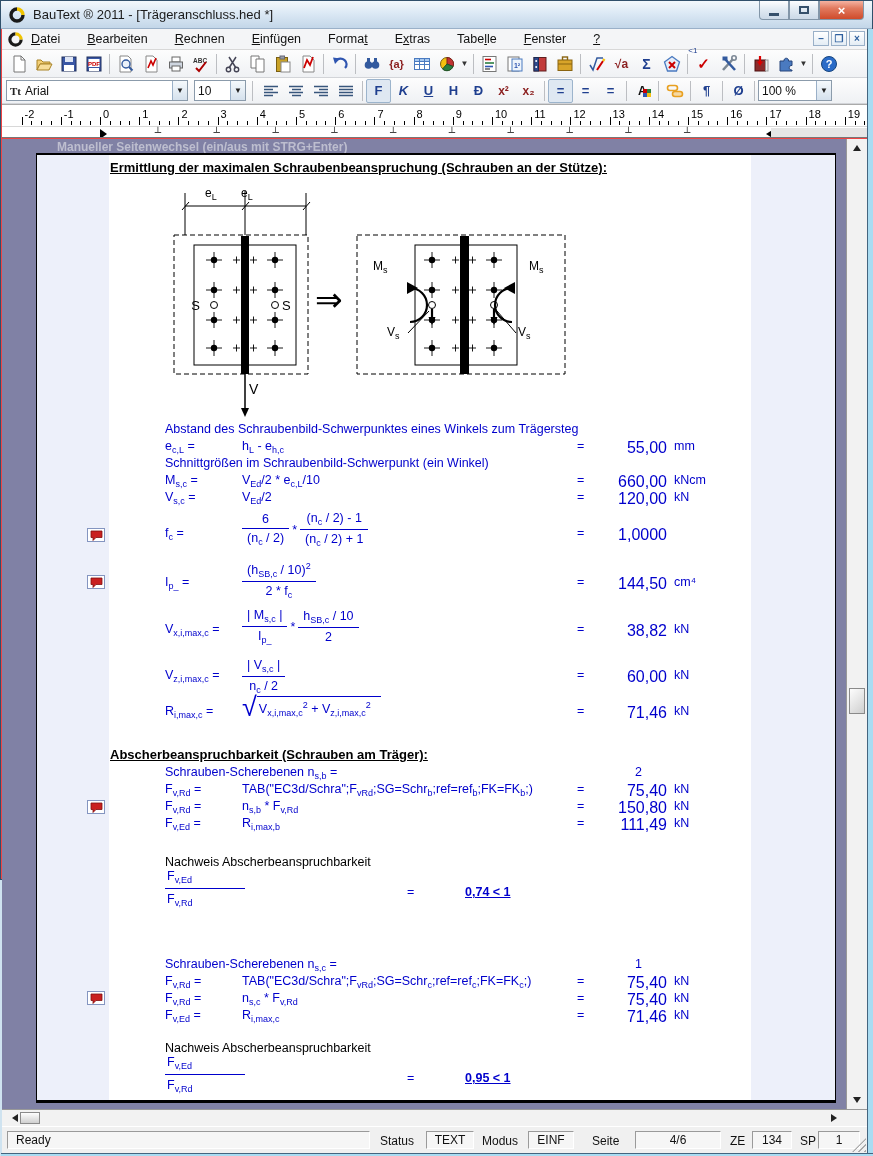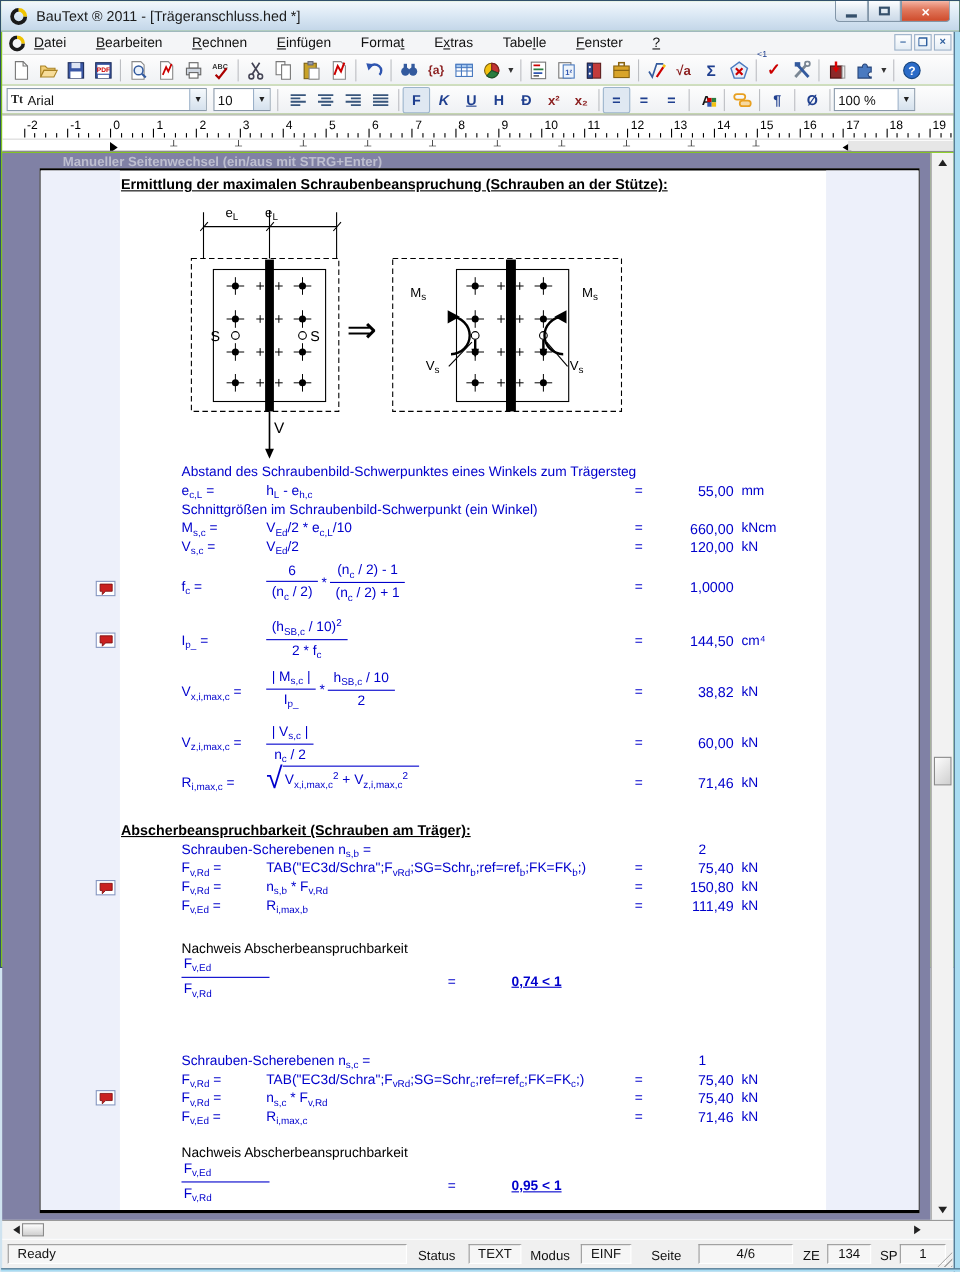"BauText ® 2011 - [Trägeranschluss.hed" .window { background: #84cc16 -> #ef4444 }
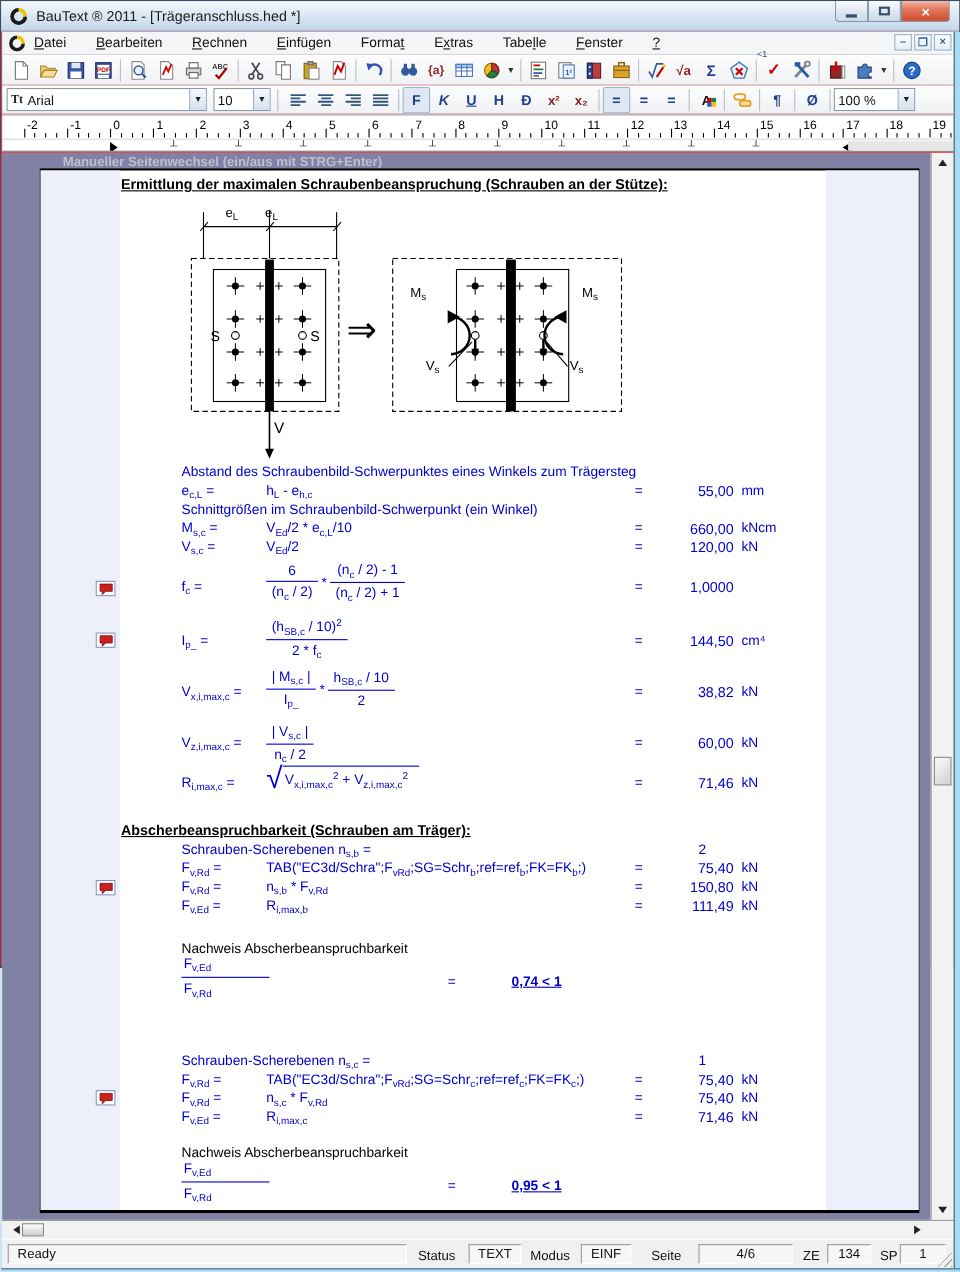"55,00" .val { font-size: 13px -> 16px }
